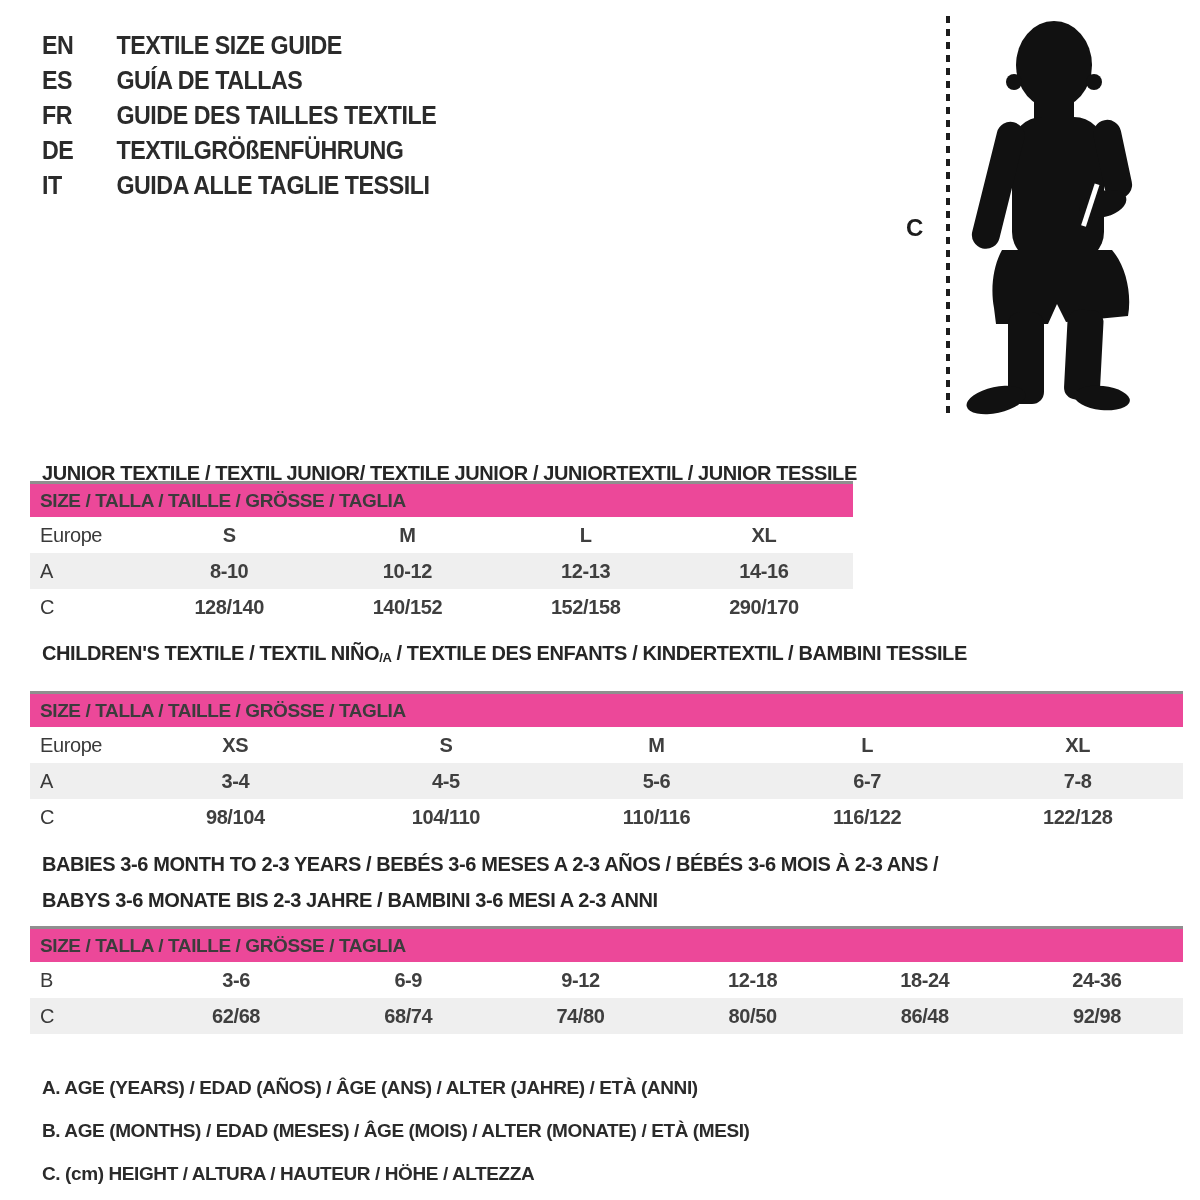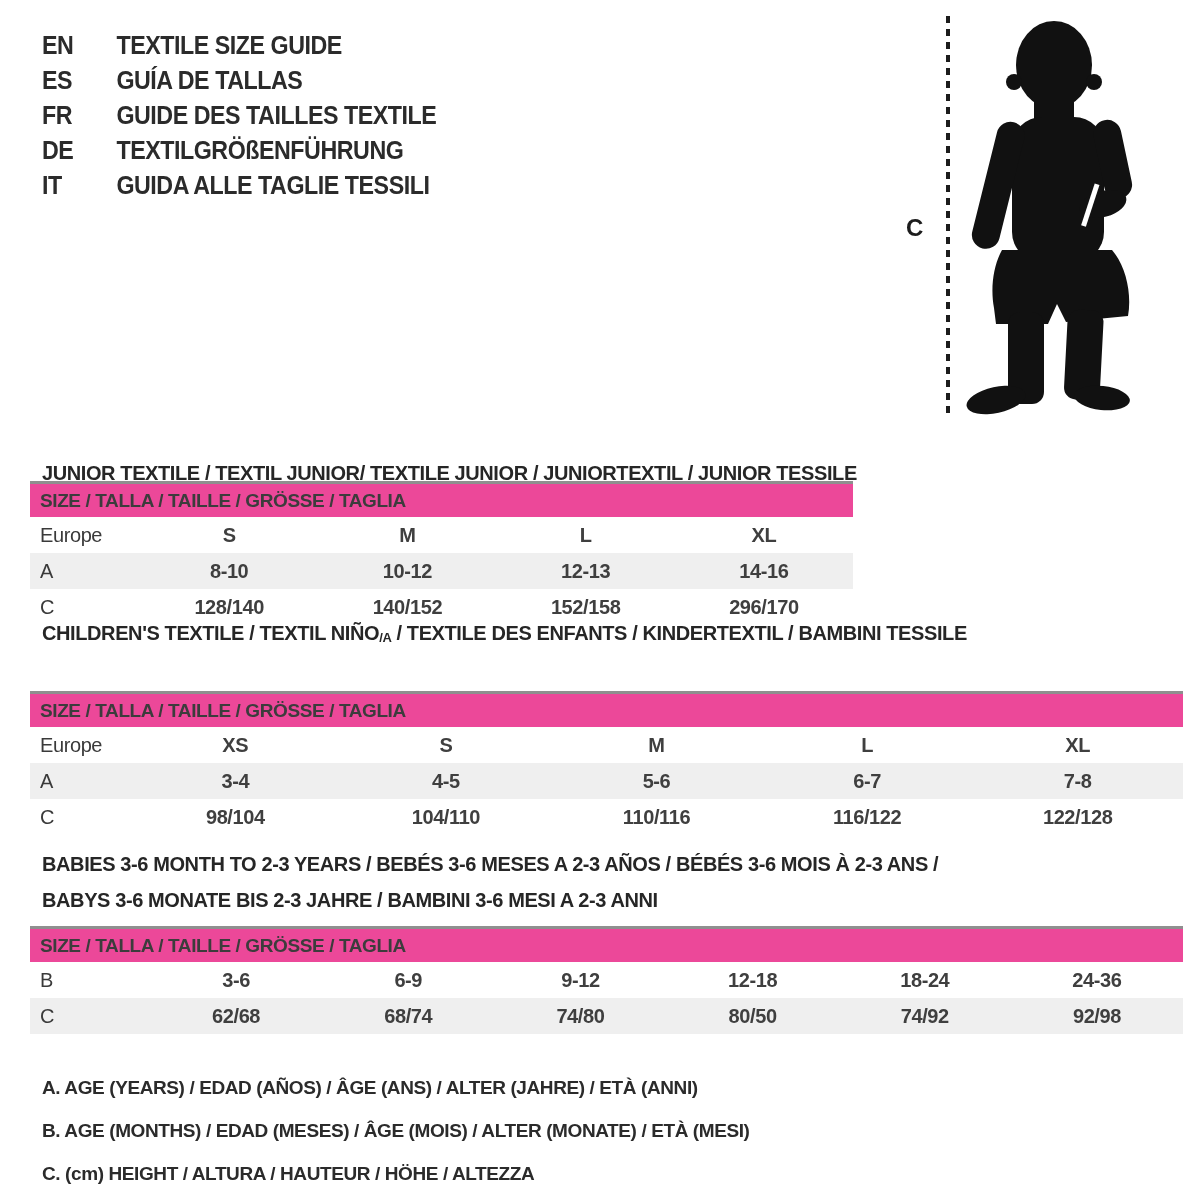"296/170" span.val { text: 296/170 -> 290/170 }
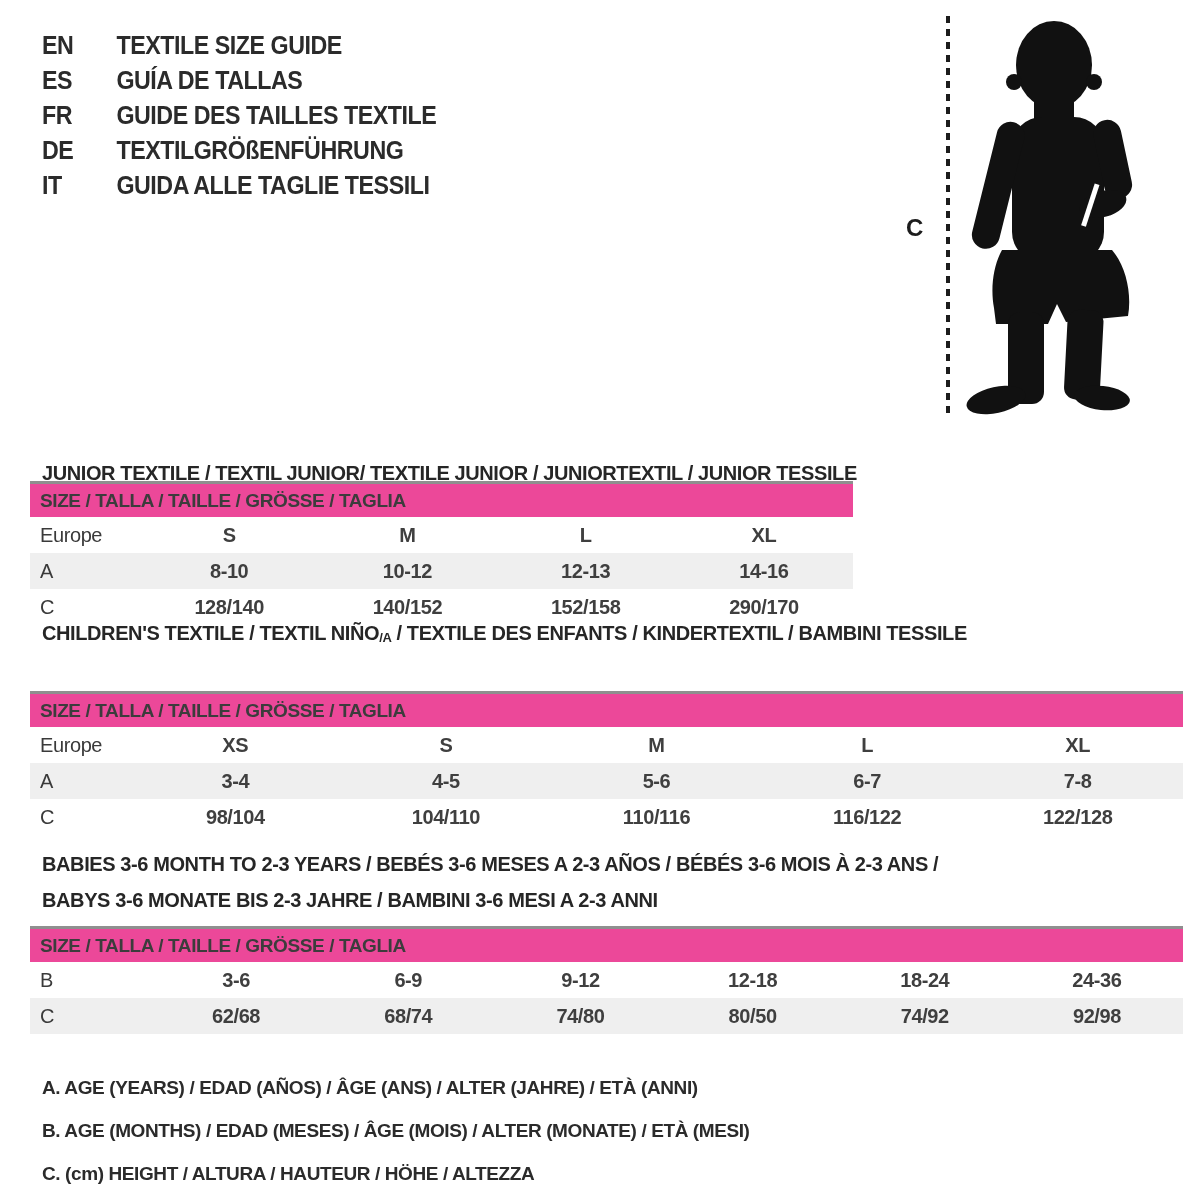"CHILDREN'S TEXTILE / TEXTIL NIÑO/A" .heading-children { top: 622px -> 642px }
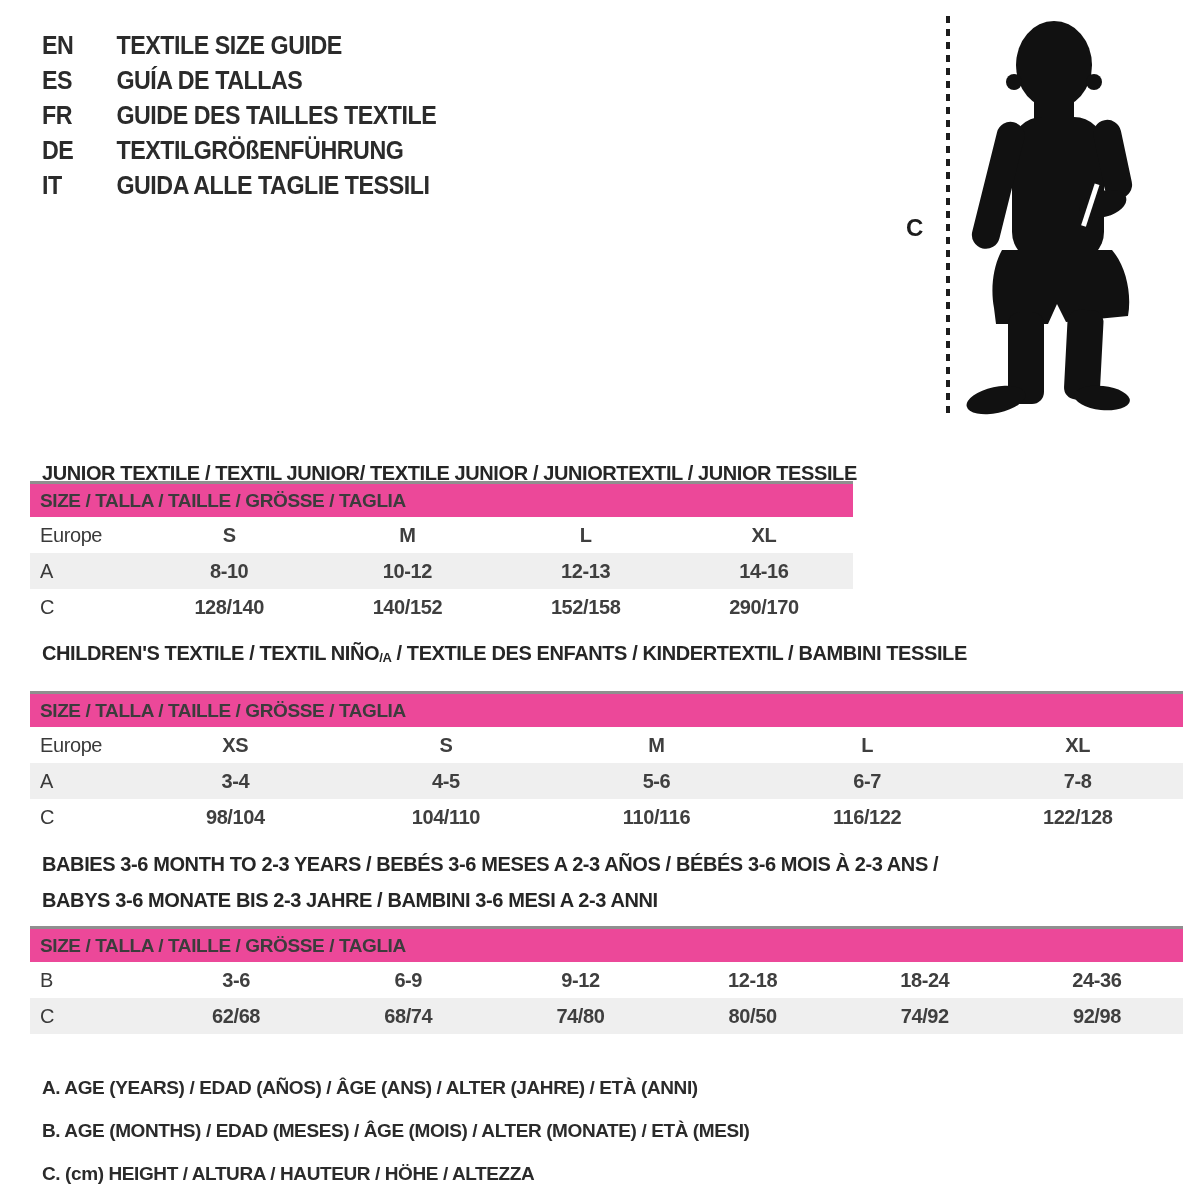"74/92" span.val { text: 74/92 -> 86/48 }
